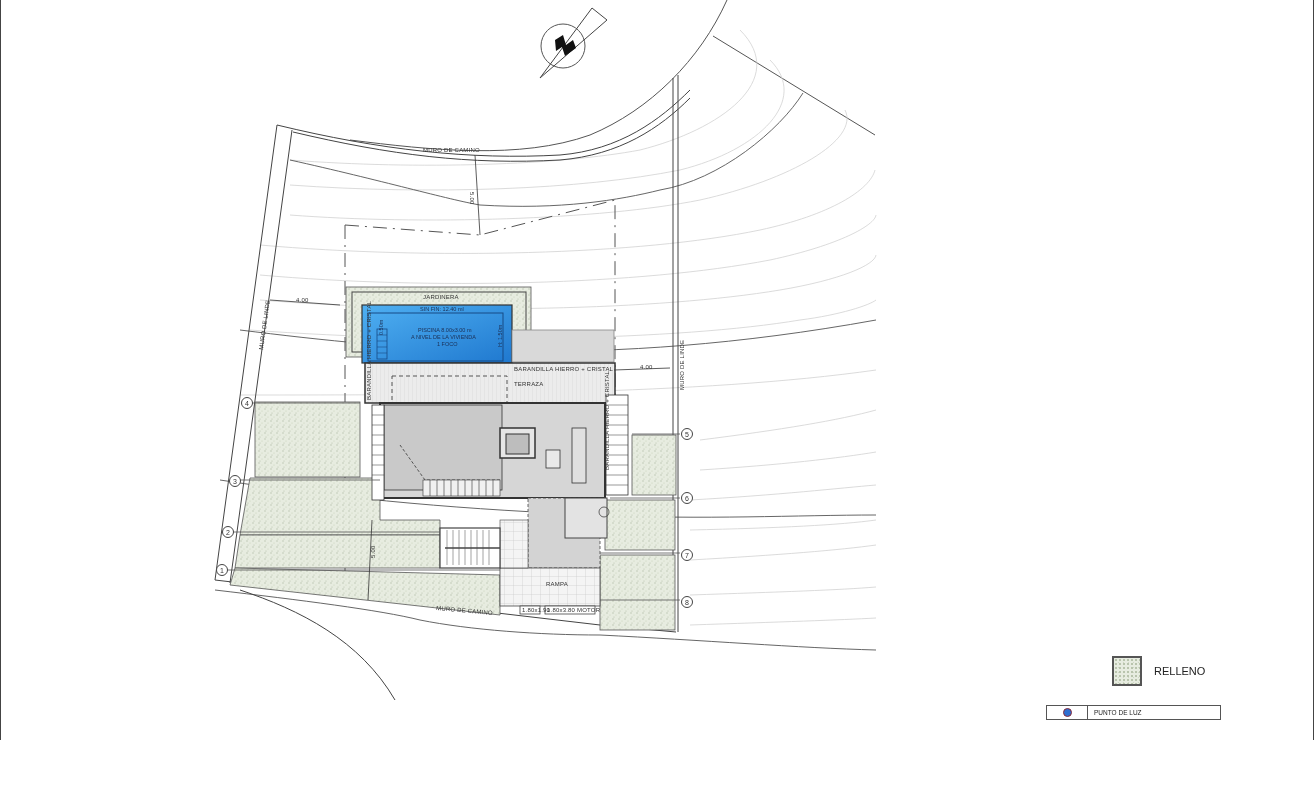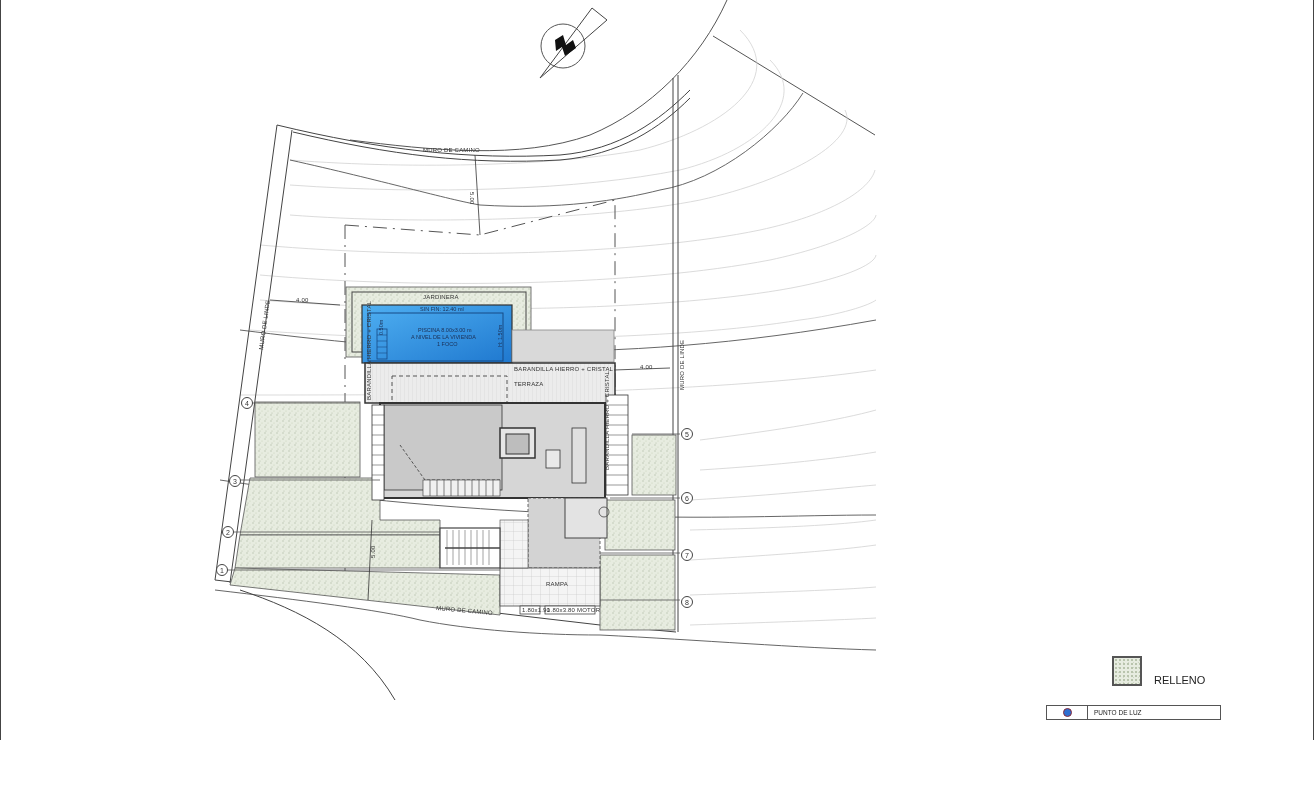"RELLENO" .legend-relleno { align-items: flex-end -> center }
